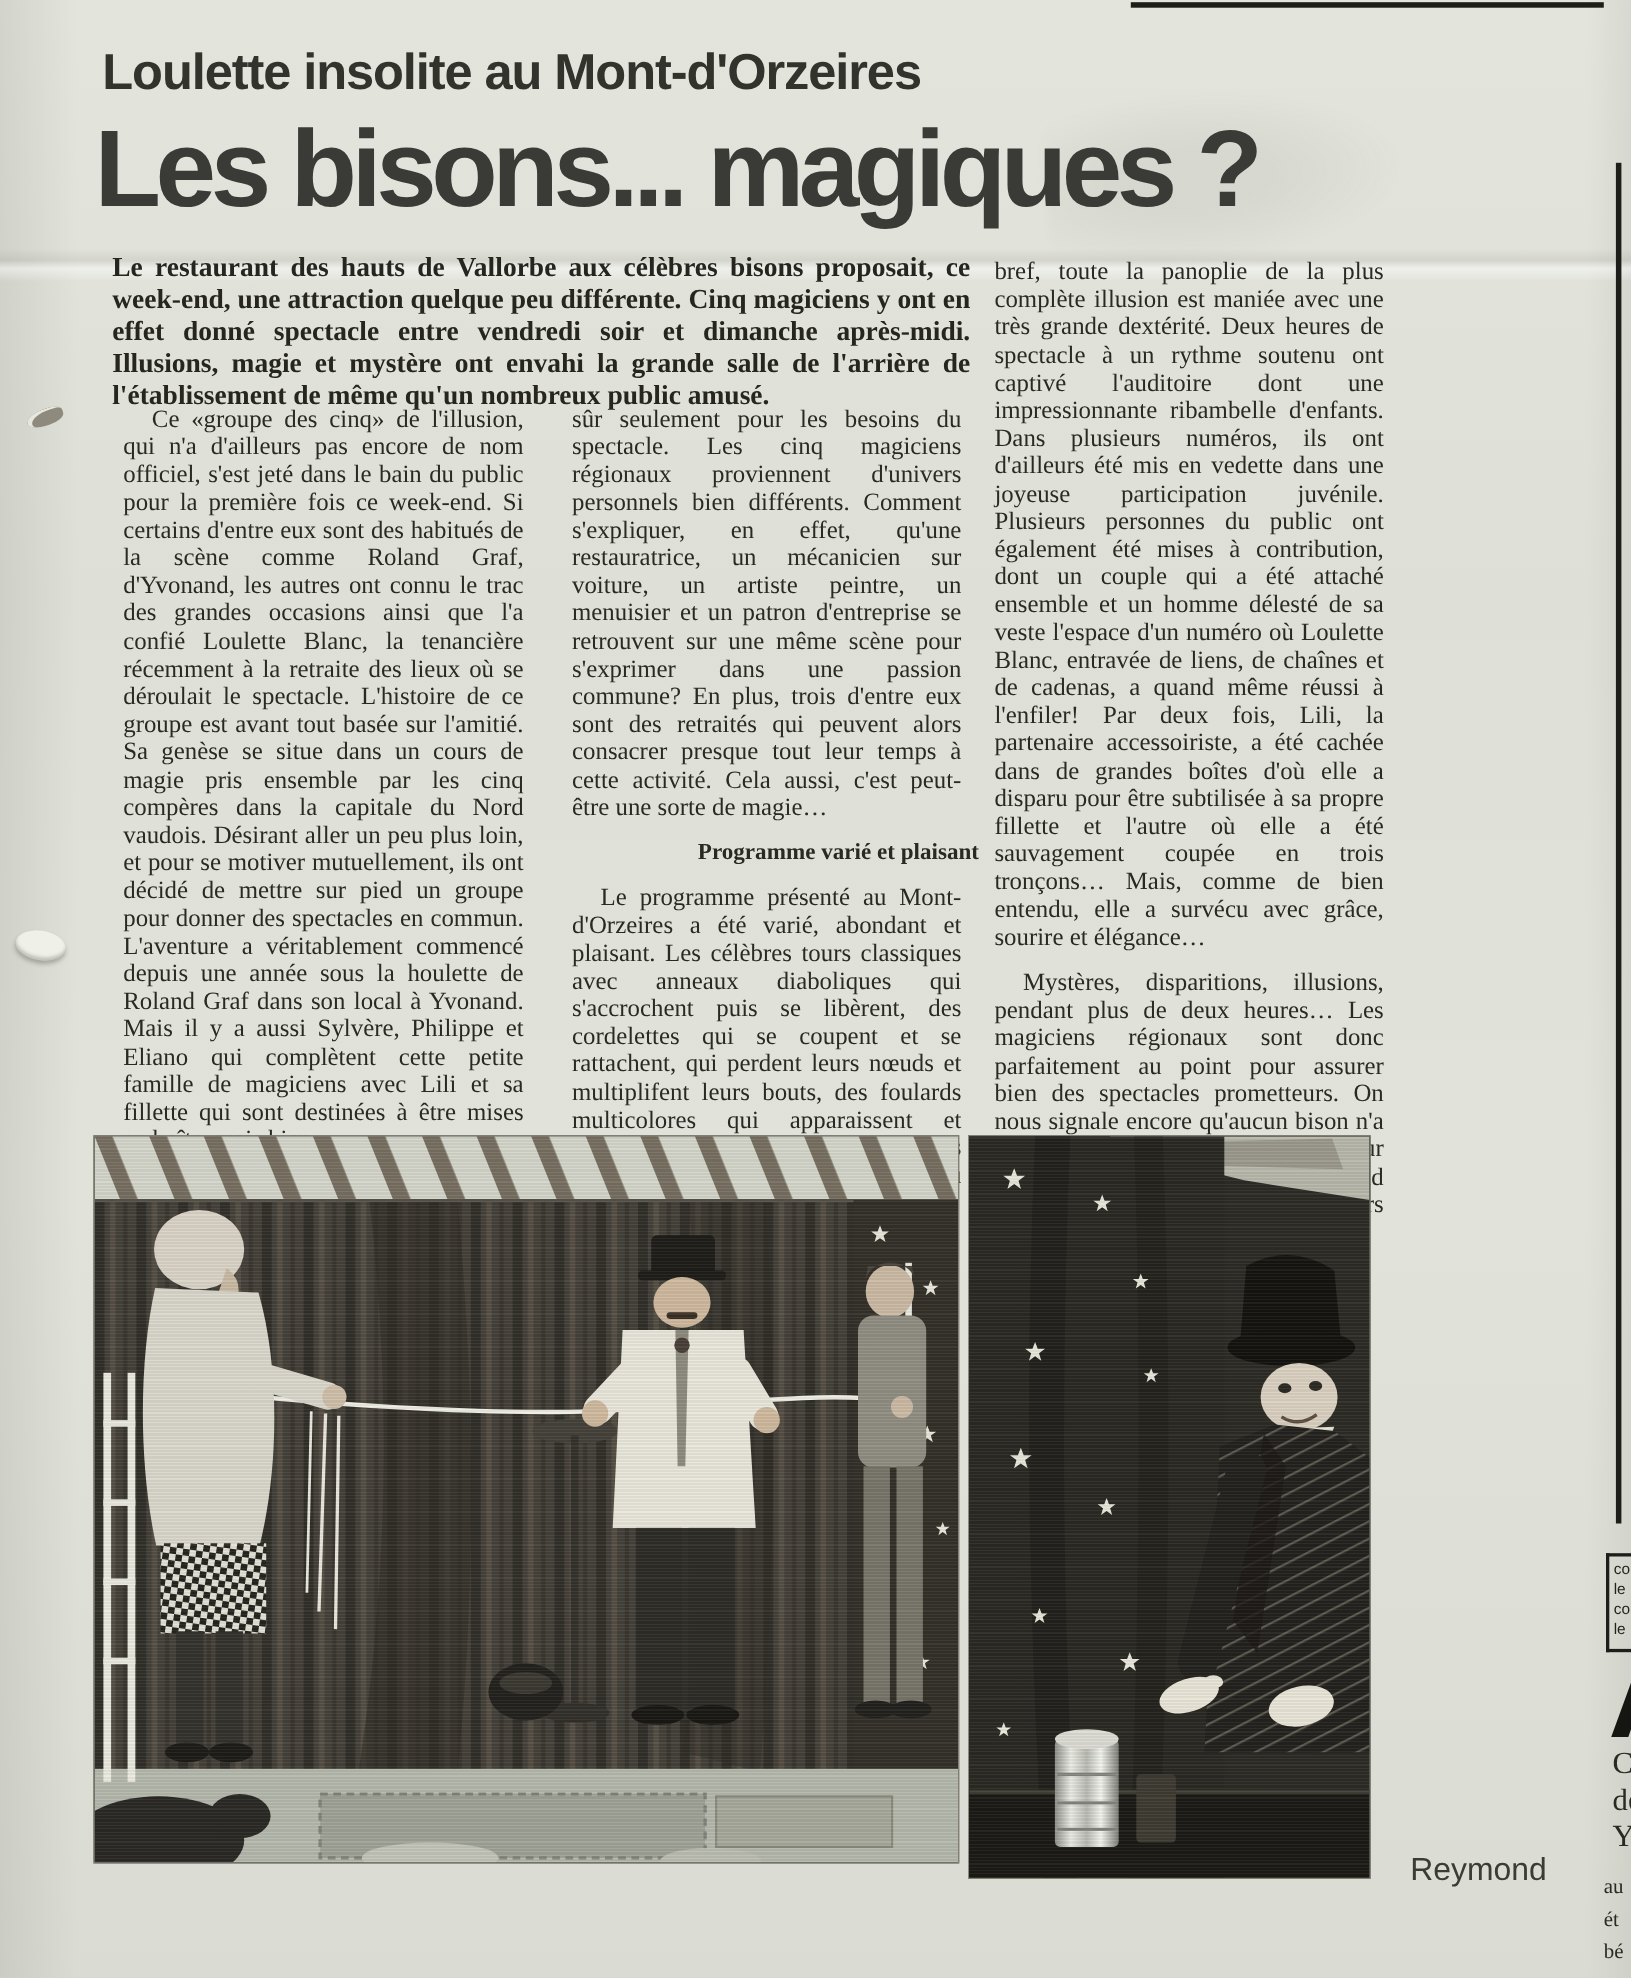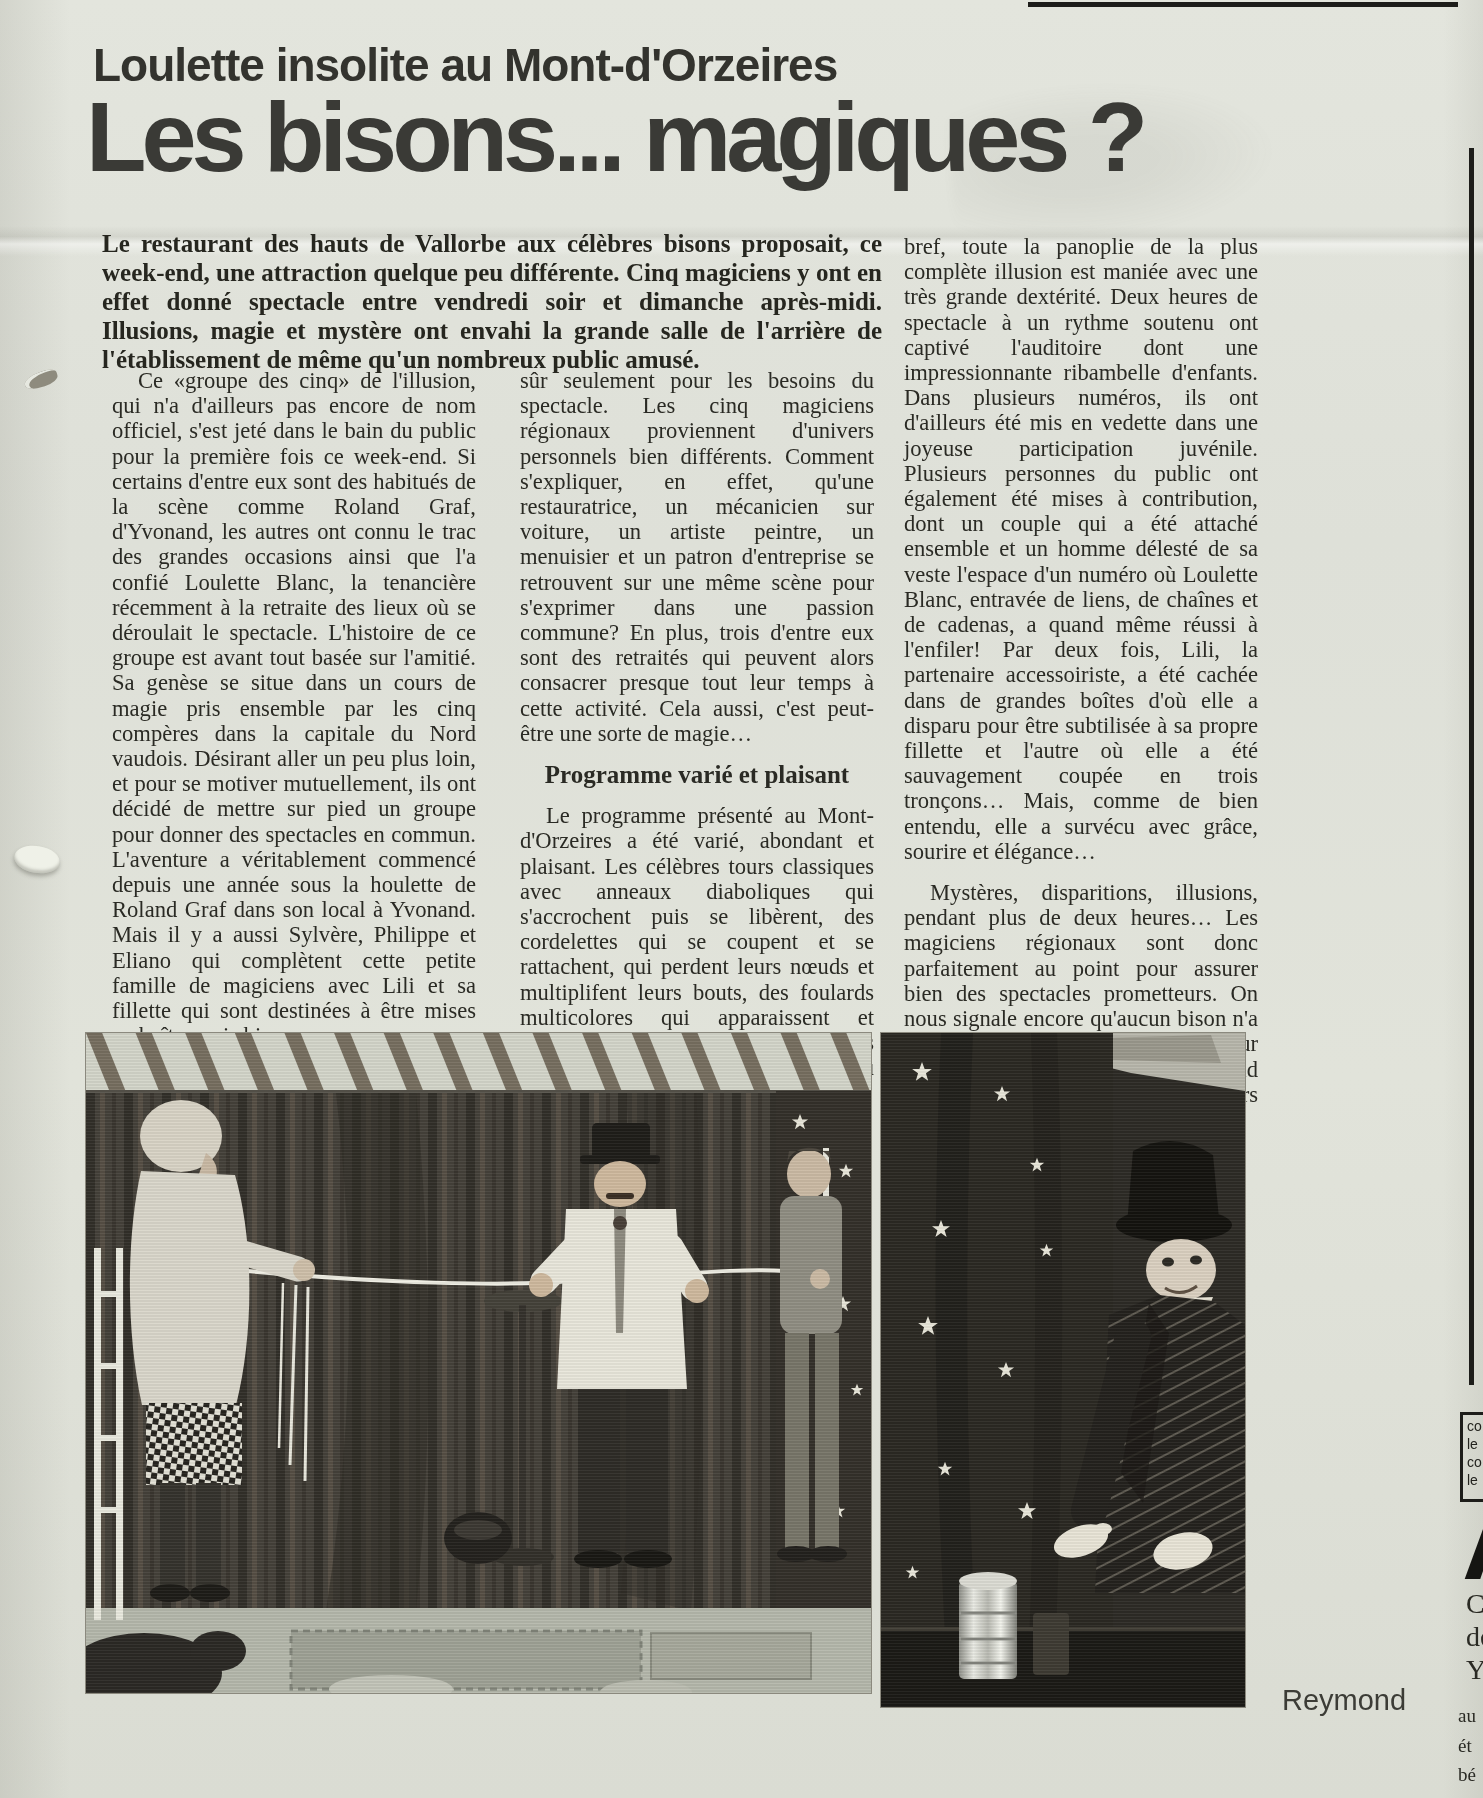"Les bisons... magiques ?" .headline { top: 80px -> 96px }
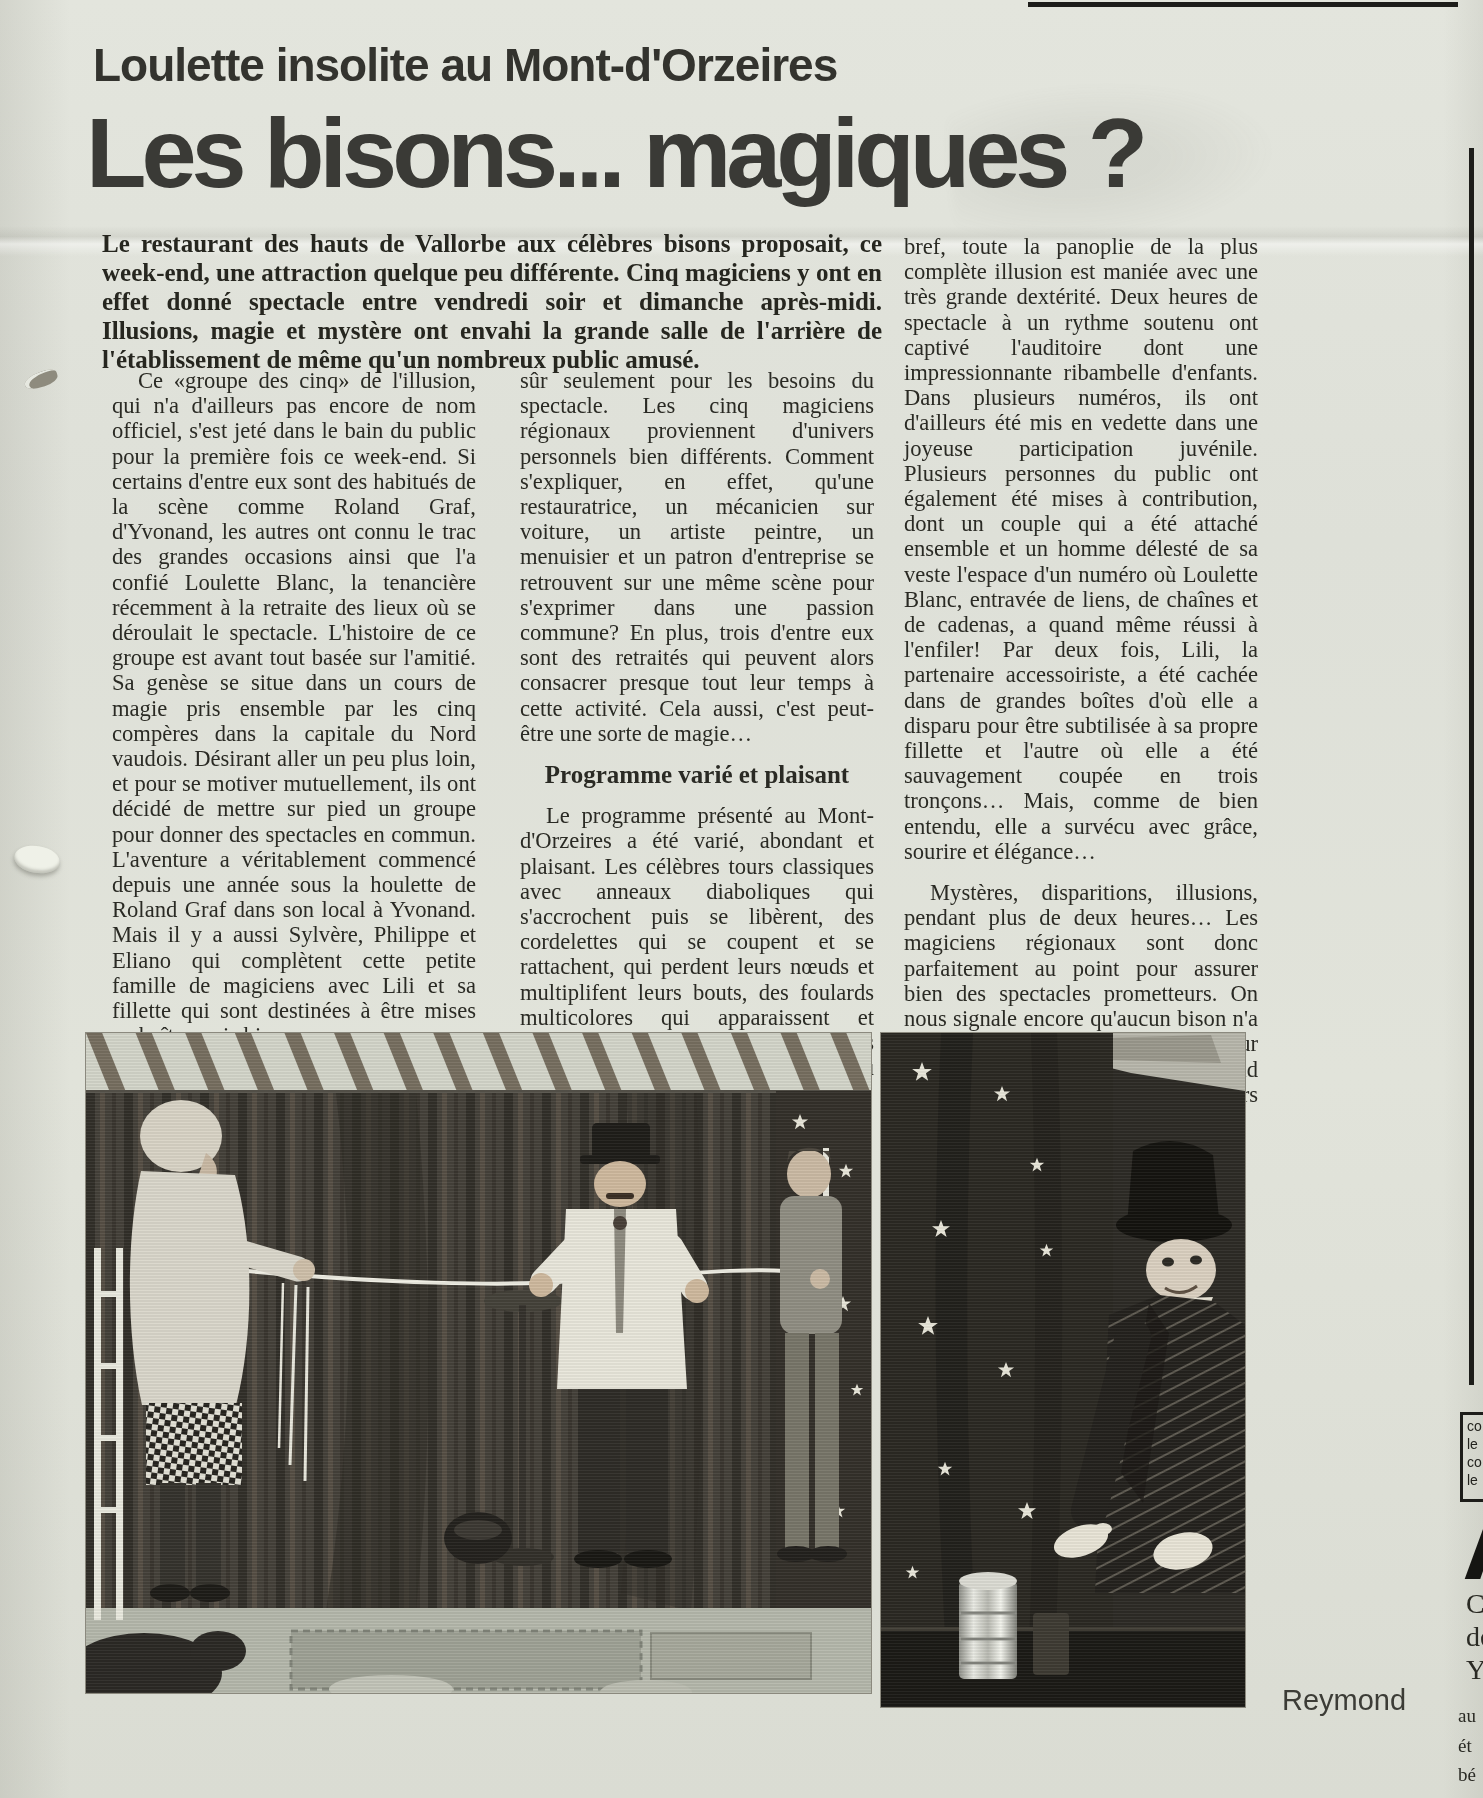"Programme varié et plaisant" .subhead { font-size: 25px -> 21px; text-align: center -> right }
